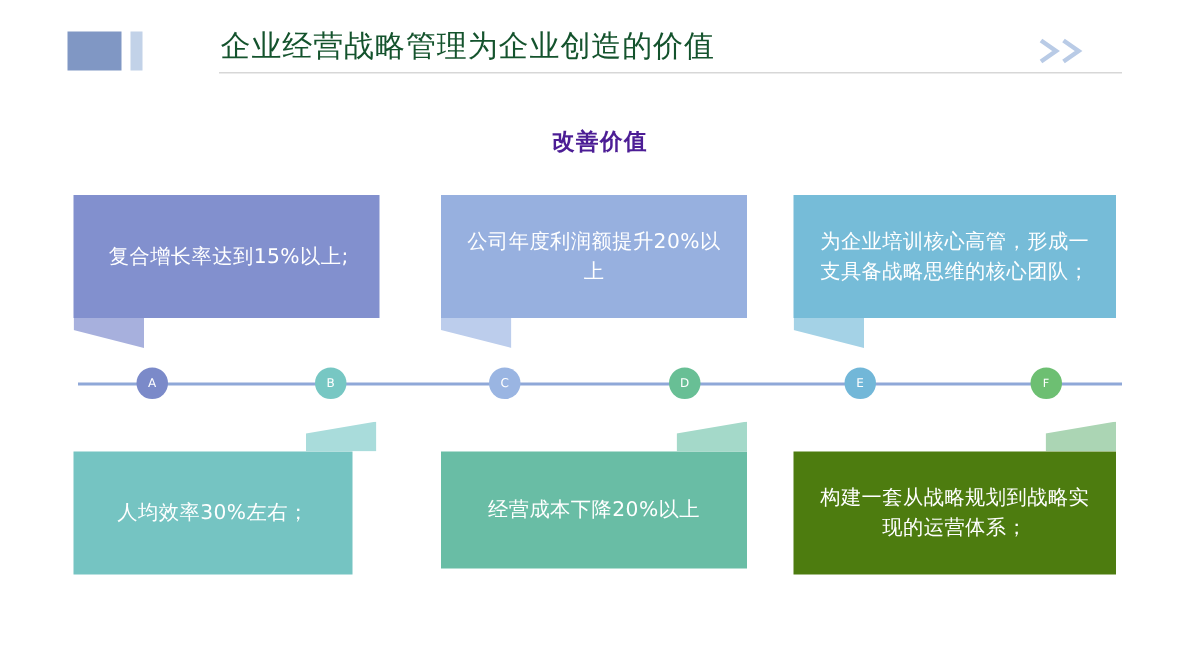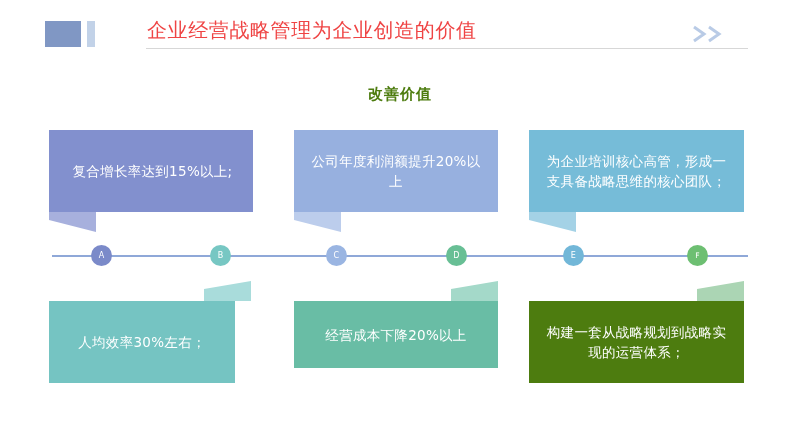"企业经营战略管理为企业创造的价值" .hdr-title { color: #ef4444 -> #14532d }
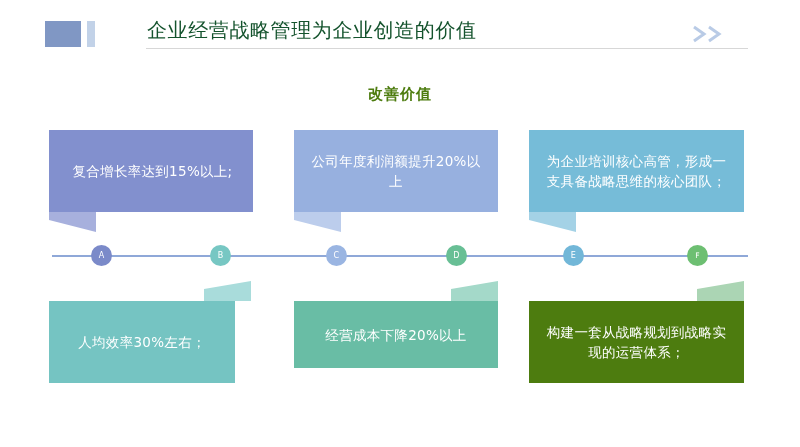"改善价值" .subtitle { color: #4d7c0f -> #4c1d95 }
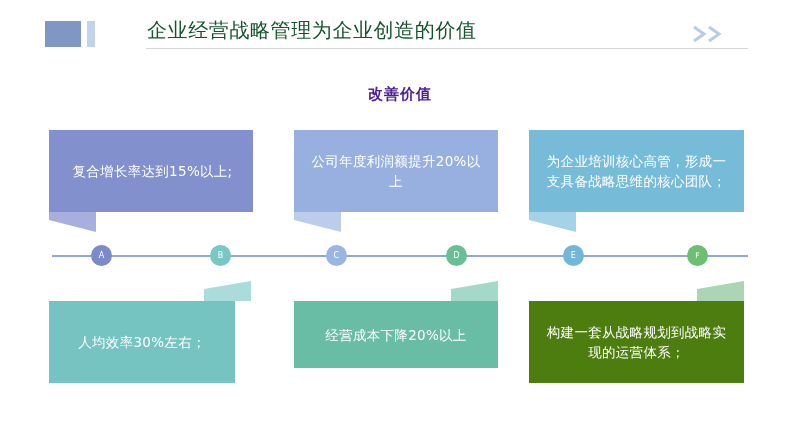"经营成本下降20%以上" div.card { height: 67px -> 78px }
